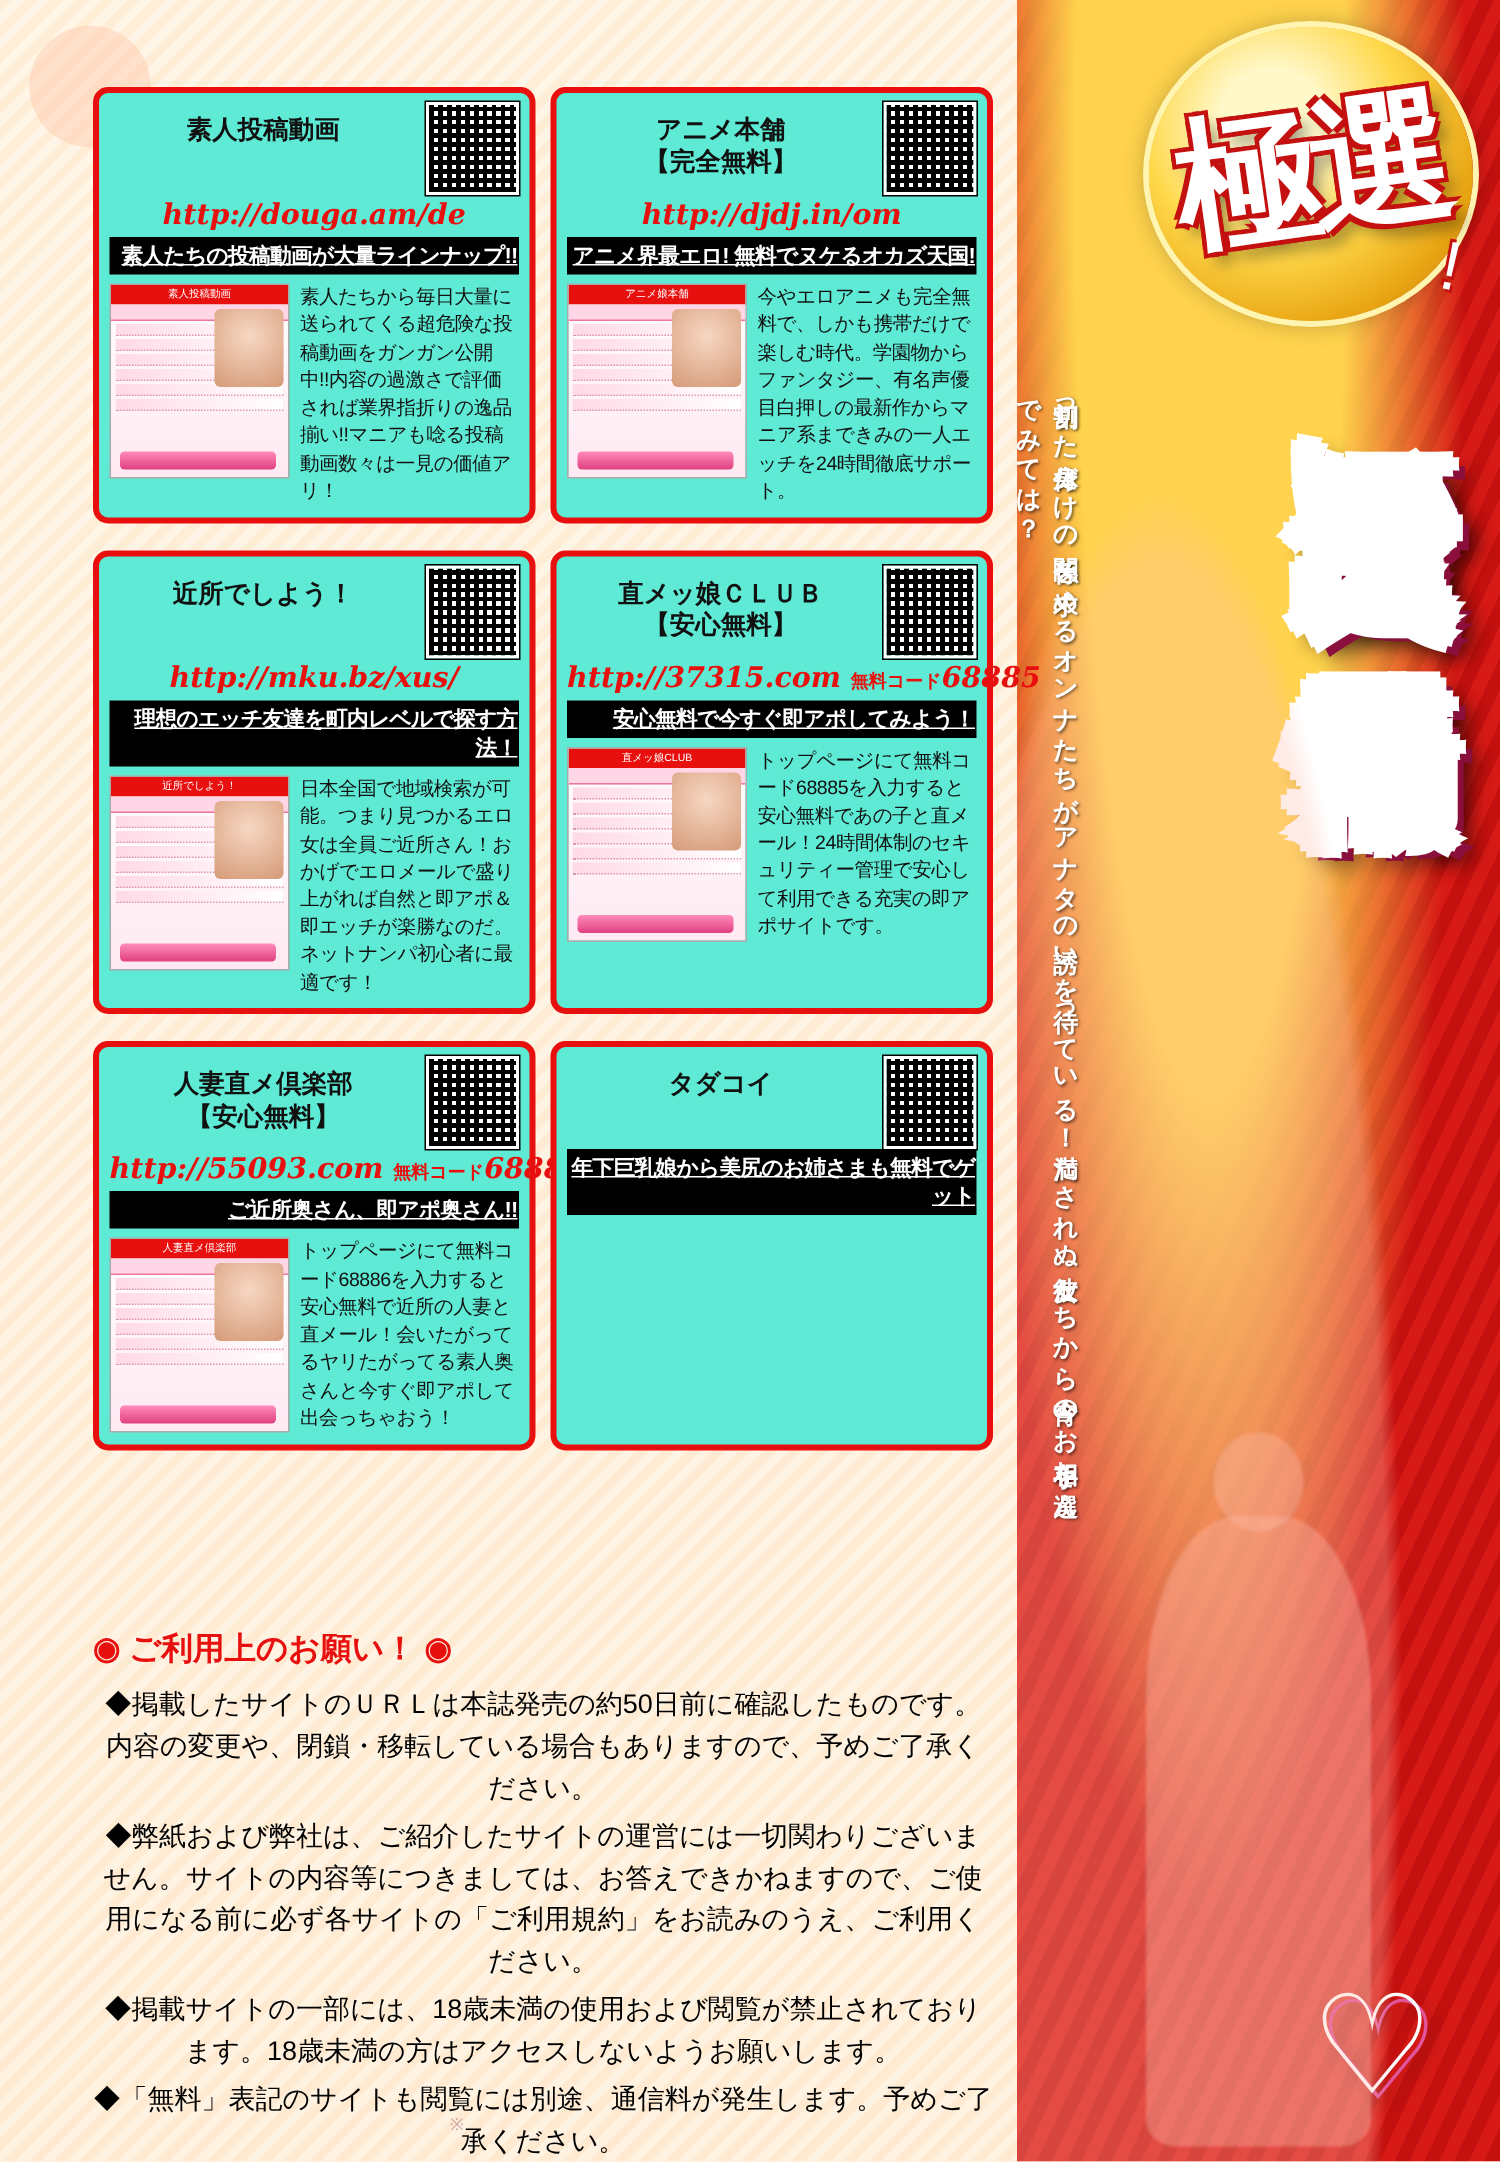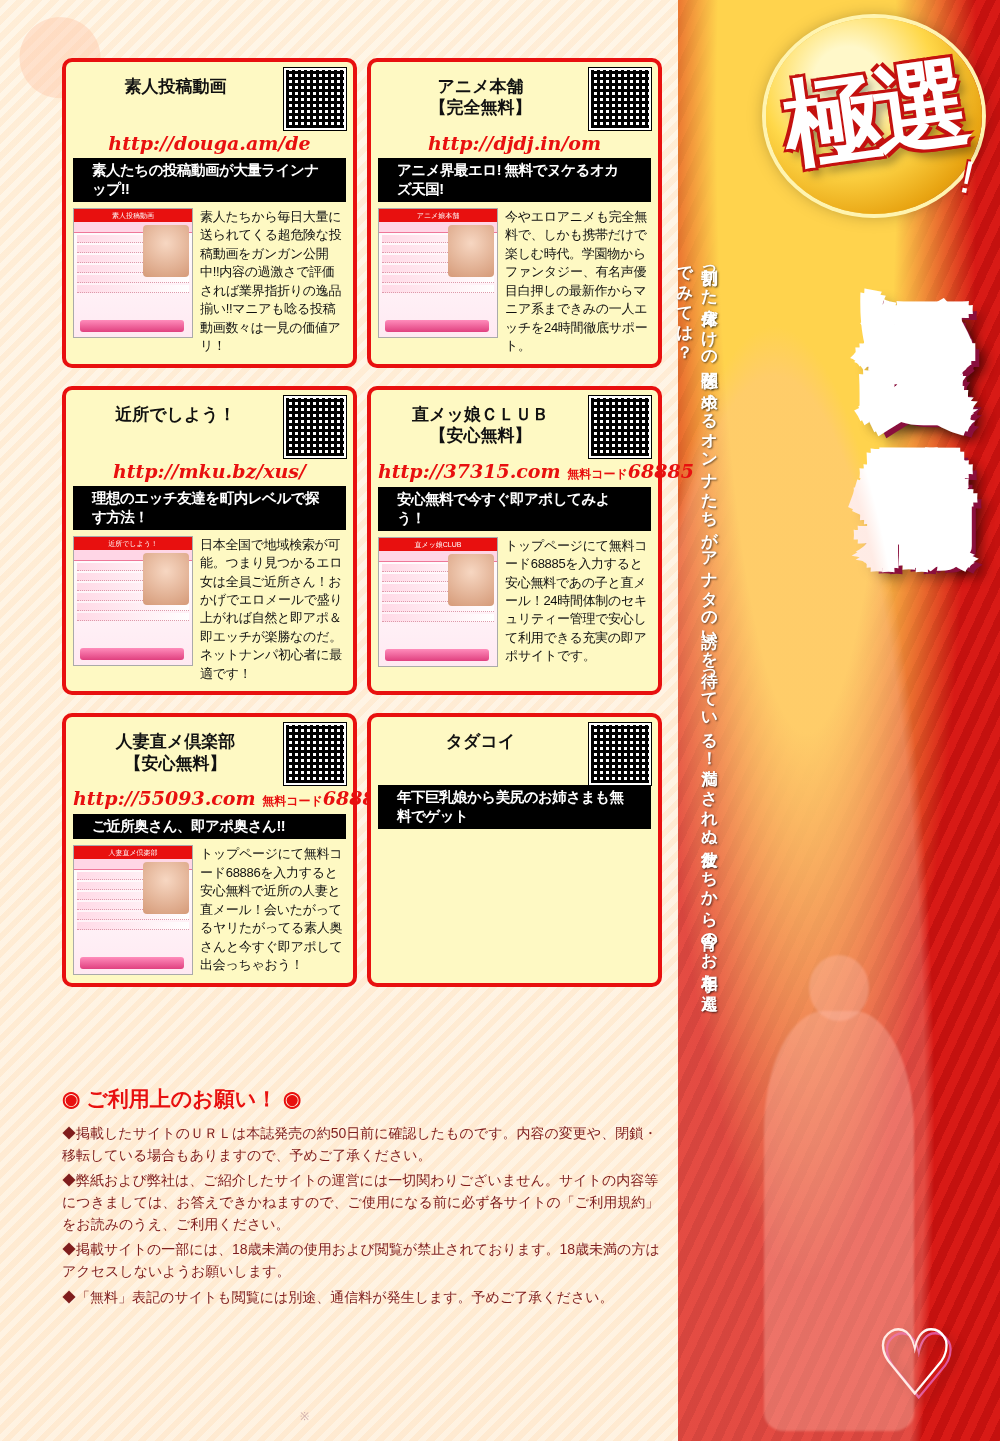"素人投稿動画" .card { background: #fef9c3 -> #5eead4 }
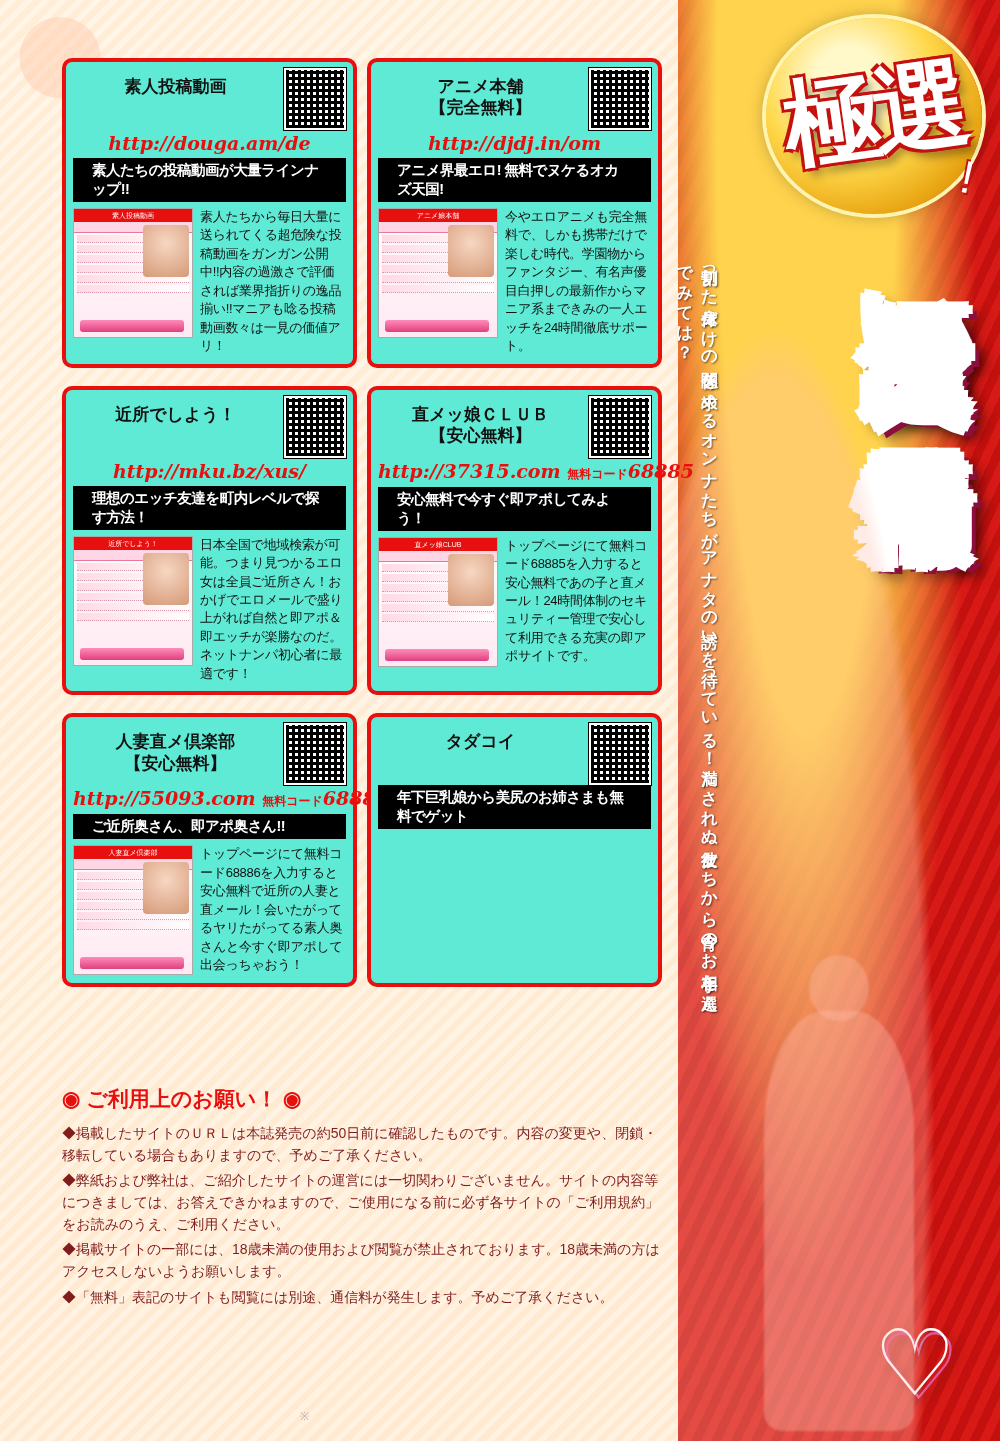"素人たちの投稿動画が大量ラインナップ!!" .catch { padding: 3px 19px -> 3px 1px; text-align: left -> right; text-decoration: none -> underline }
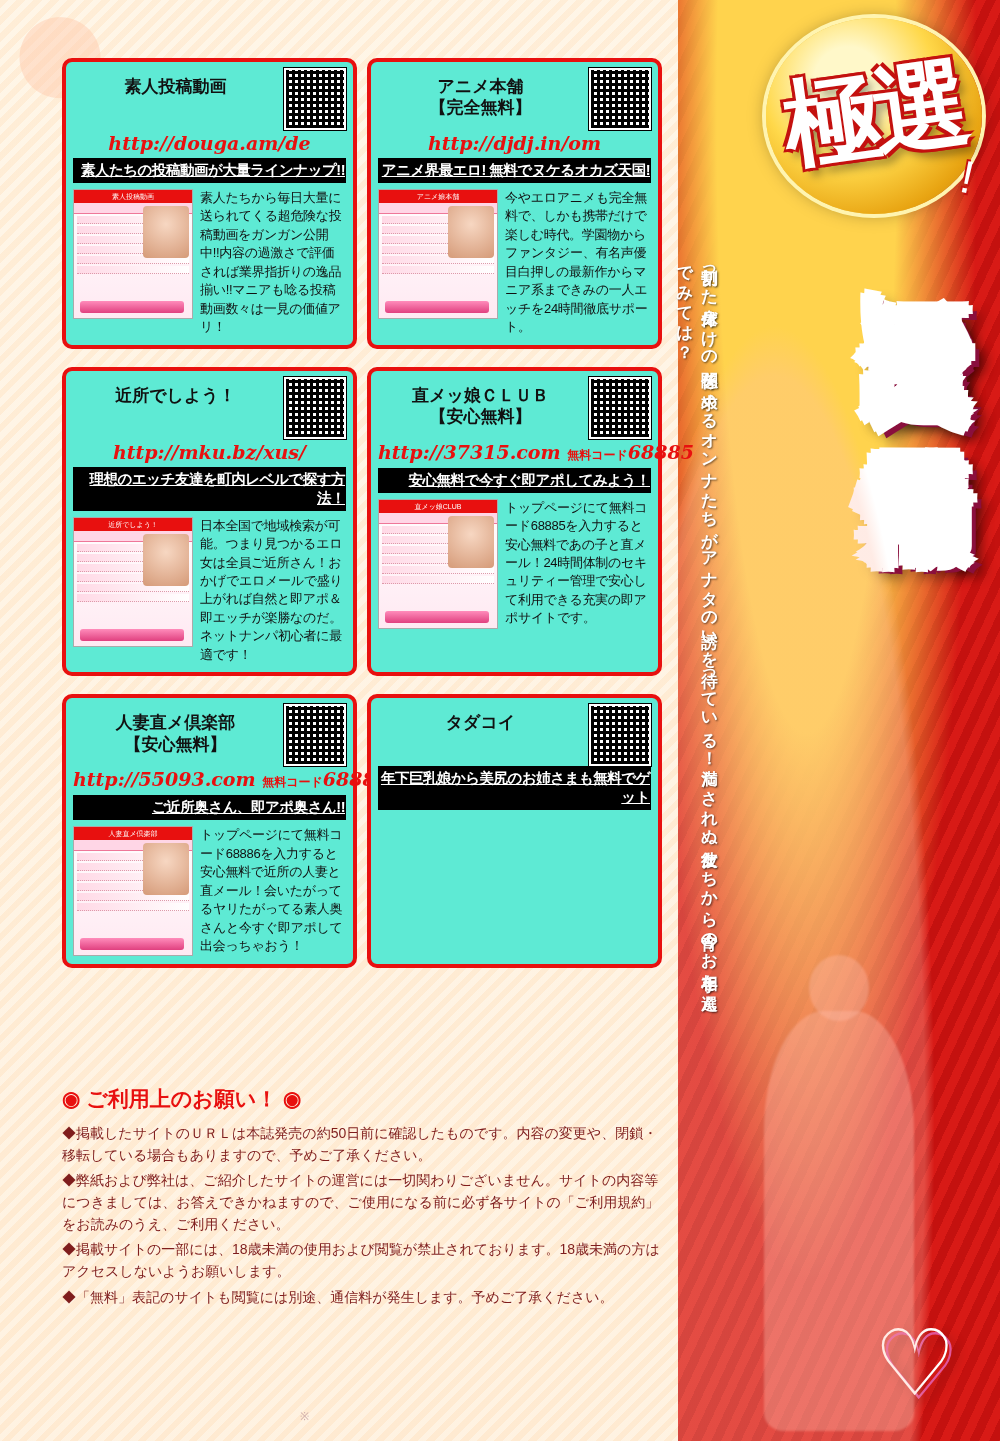"◆掲載したサイトのＵＲＬは本誌発売の約50日前に確認したものです。内容の変更や、" .notice p { color: #7f1d1d -> #000000; font-size: 14px -> 18px; text-align: none -> center }
